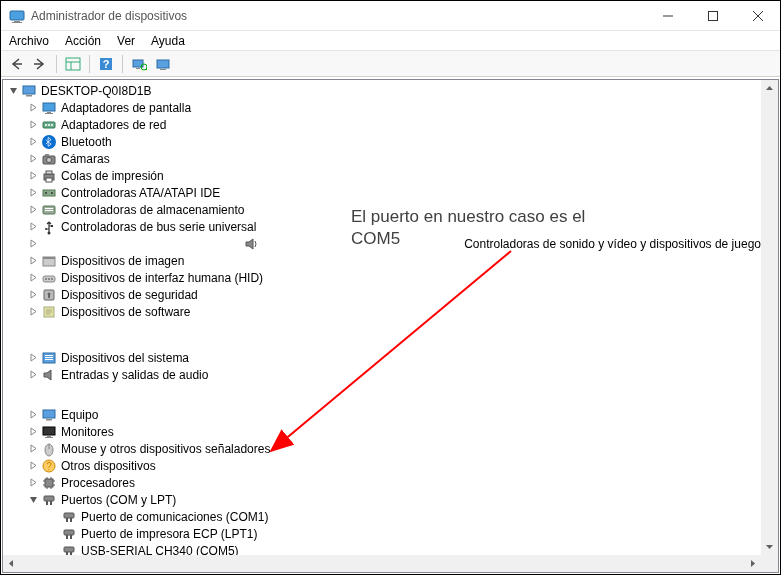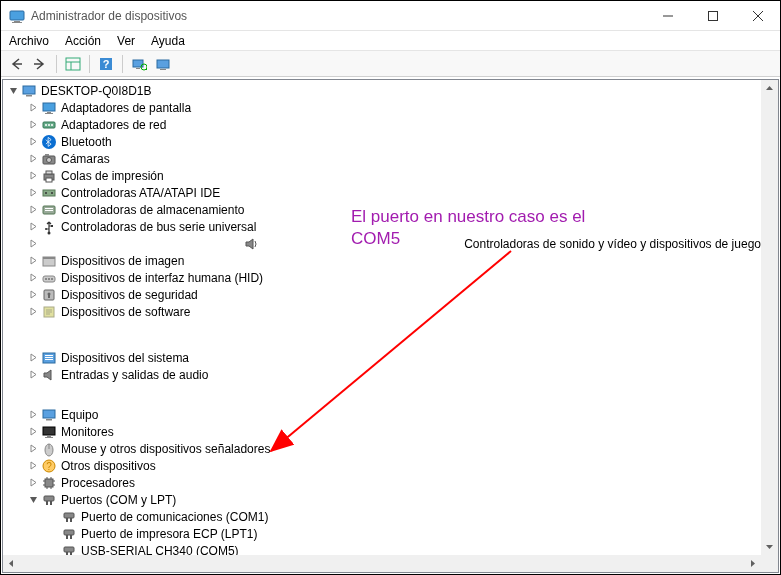"El puerto en nuestro caso" .annotation-text { color: #a21caf -> #404040 }
